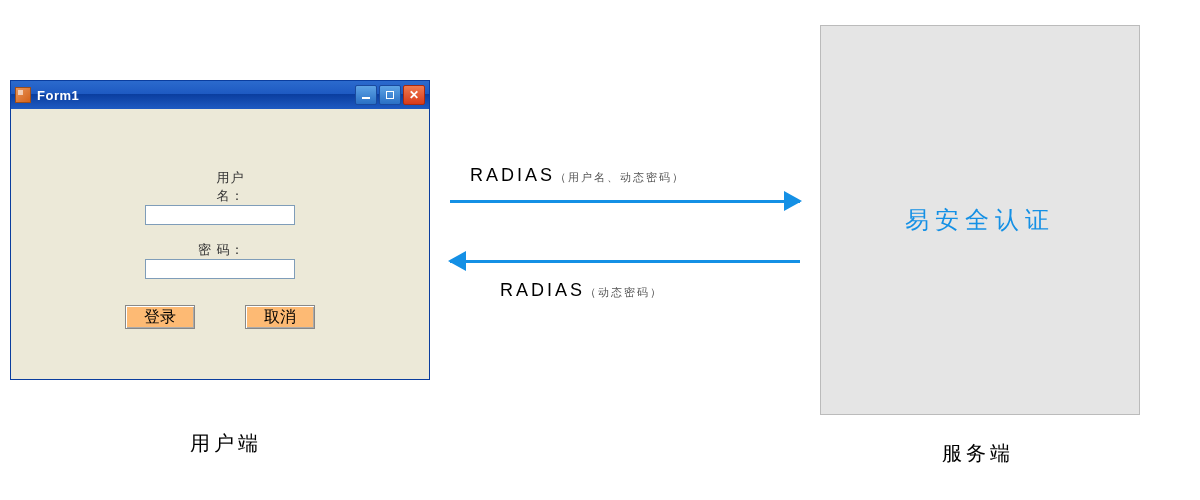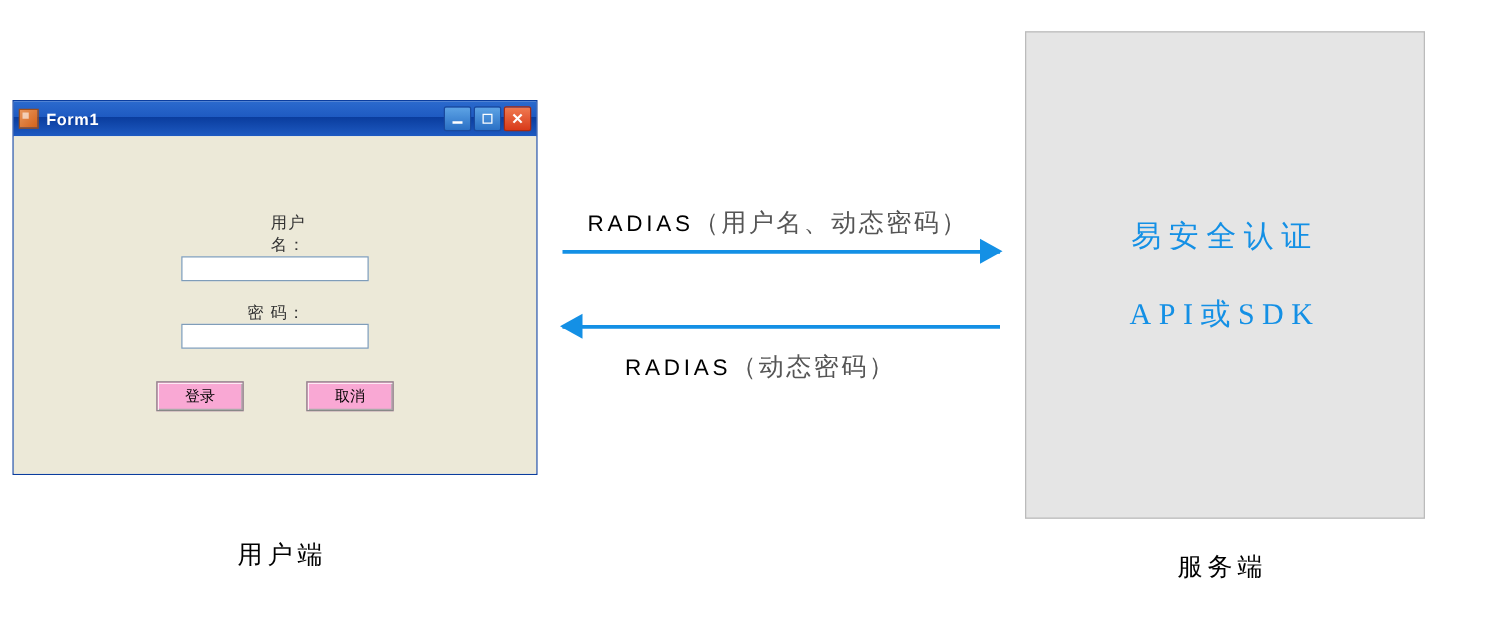"（用户名、动态密码）" .arrow-label .sub { font-size: 20px -> 11px }
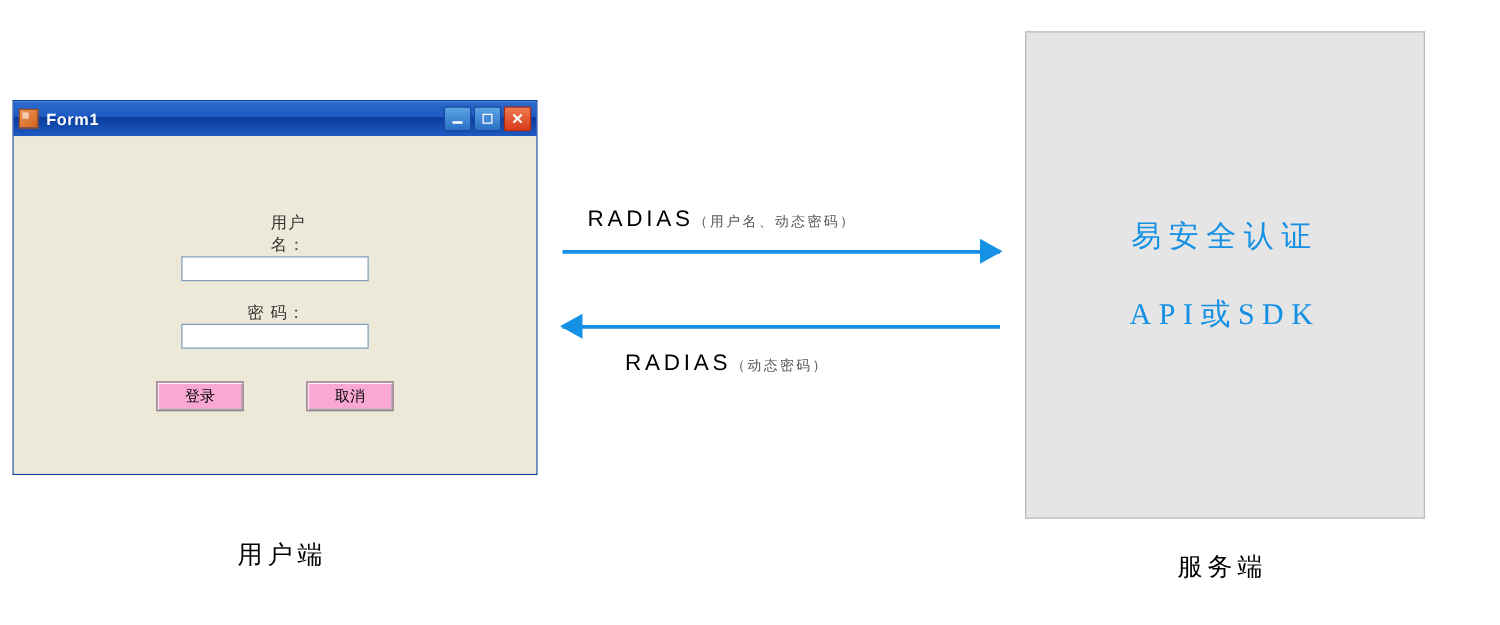"API或SDK" div.server-text { html: <div>API或SDK</div> -> none }
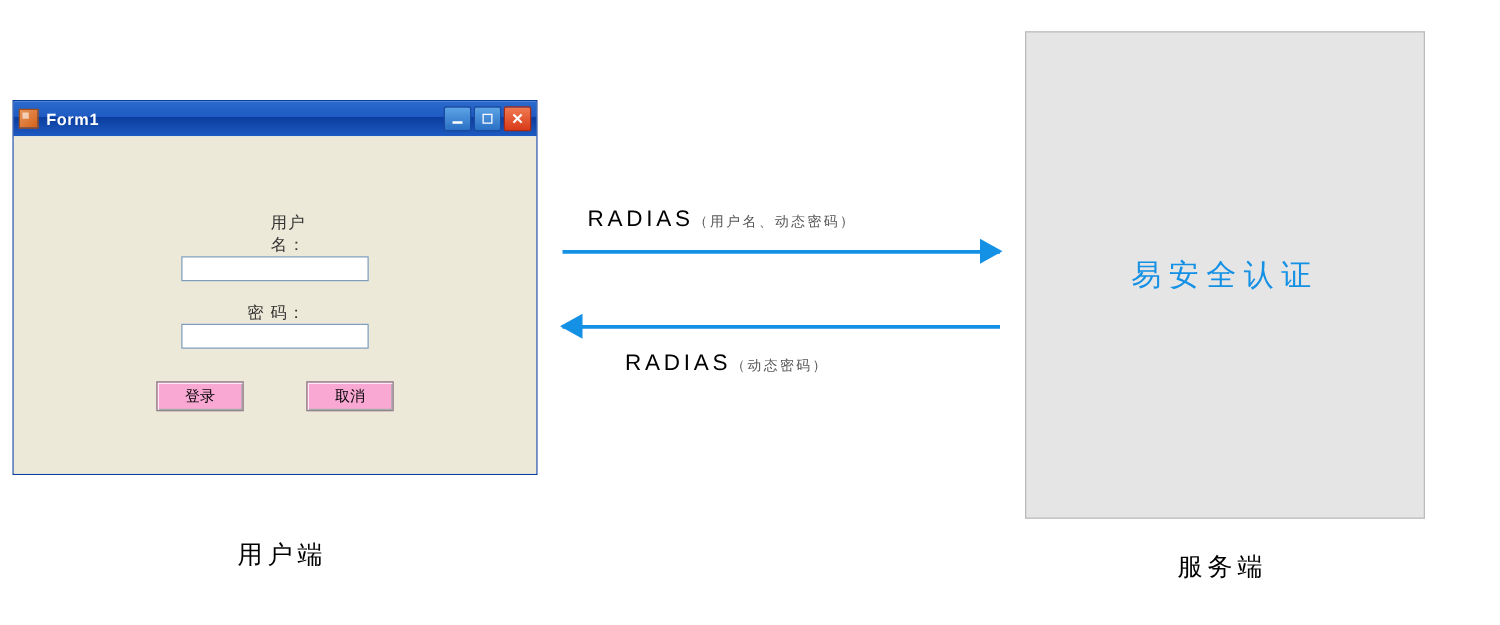"登录" .form-btn { background: #f9a8d4 -> #fdba74; font-size: 12px -> 16px }
